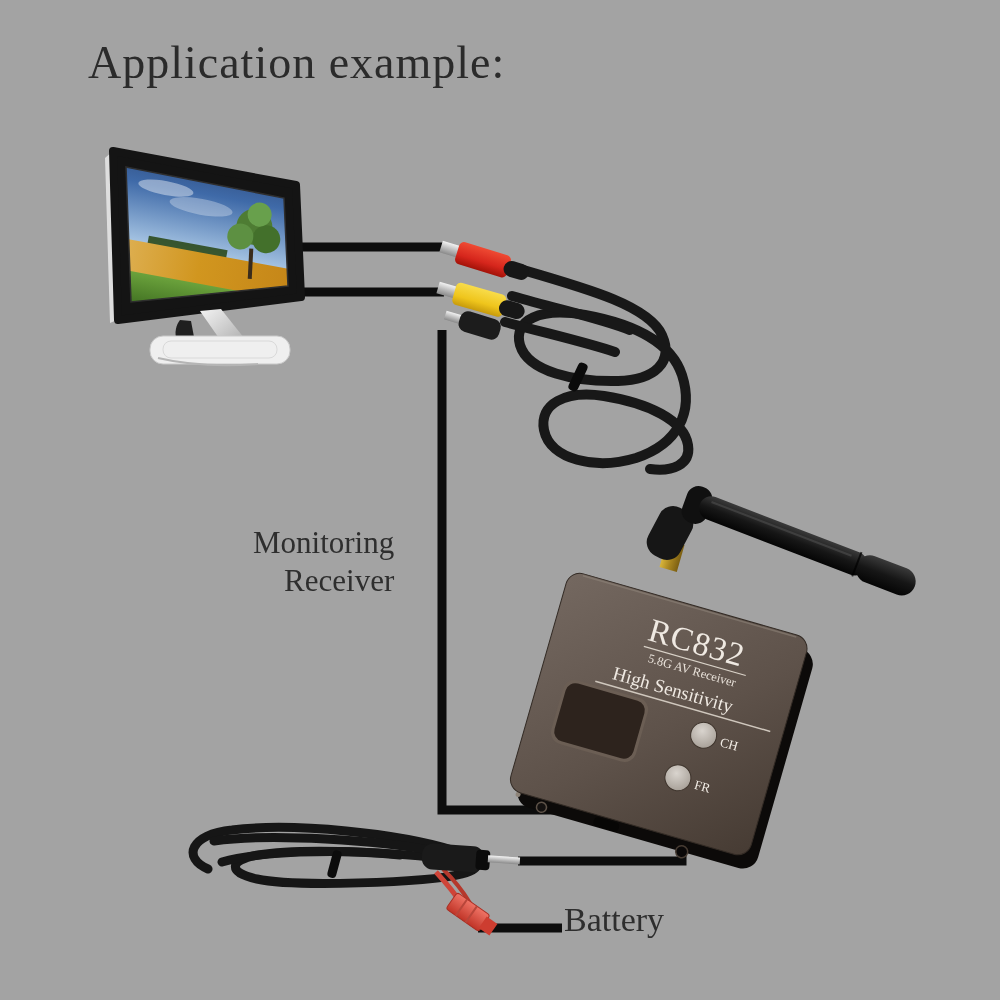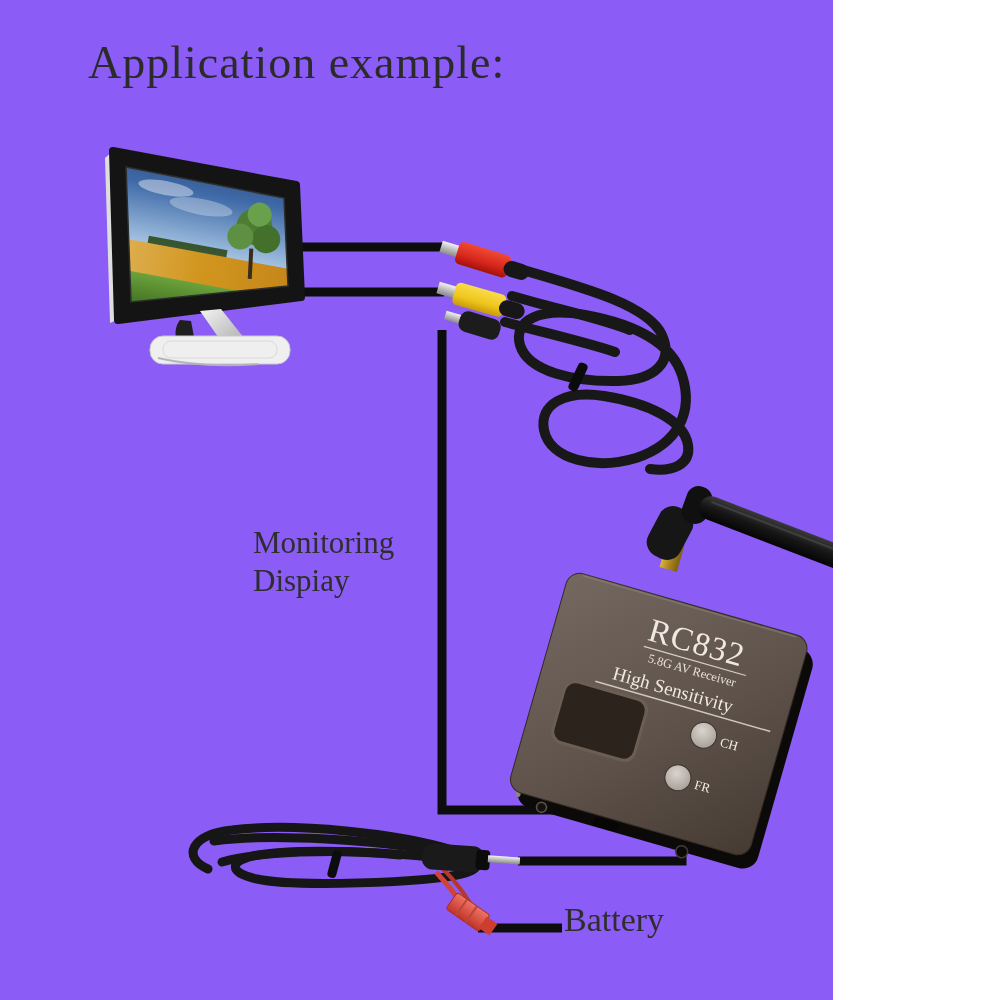"Application example:" .canvas { background: #8b5cf6 -> #a3a3a3; width: 833px -> 1000px }
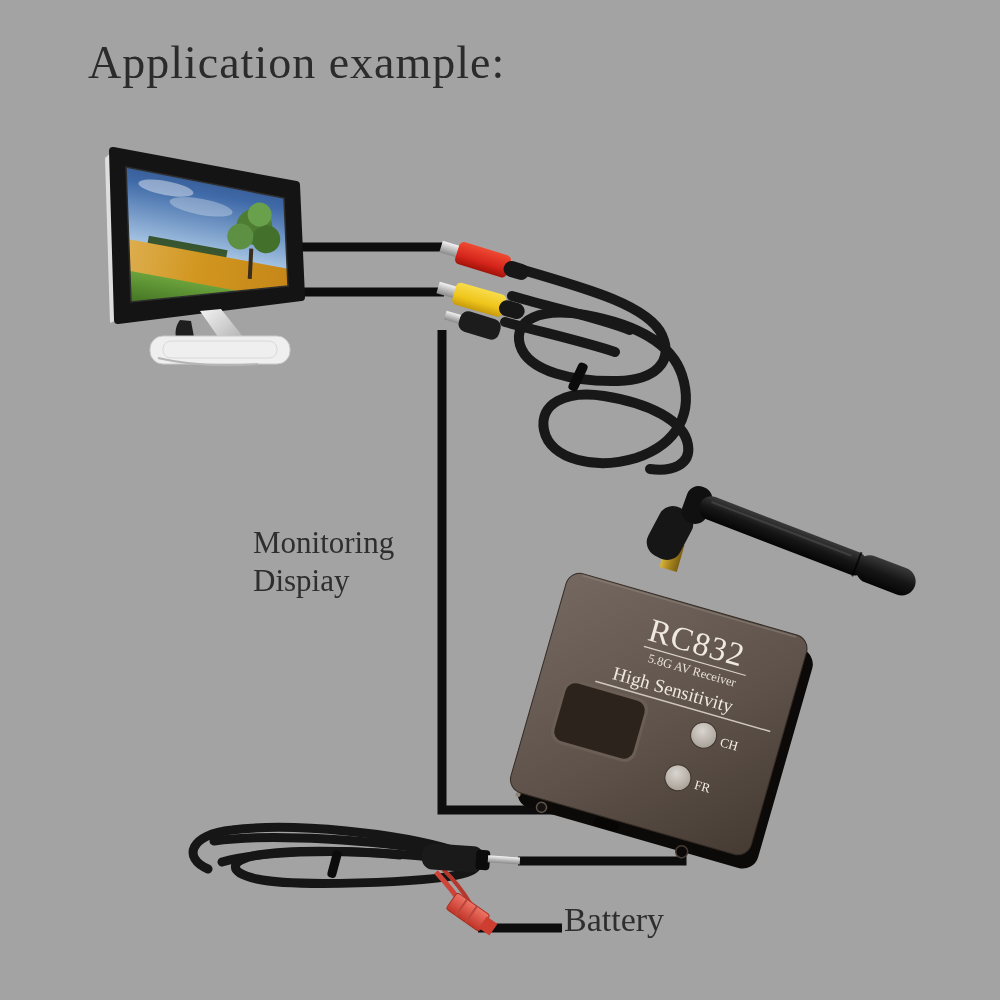"Monitoring" .label-monitoring { text-align: none -> right }
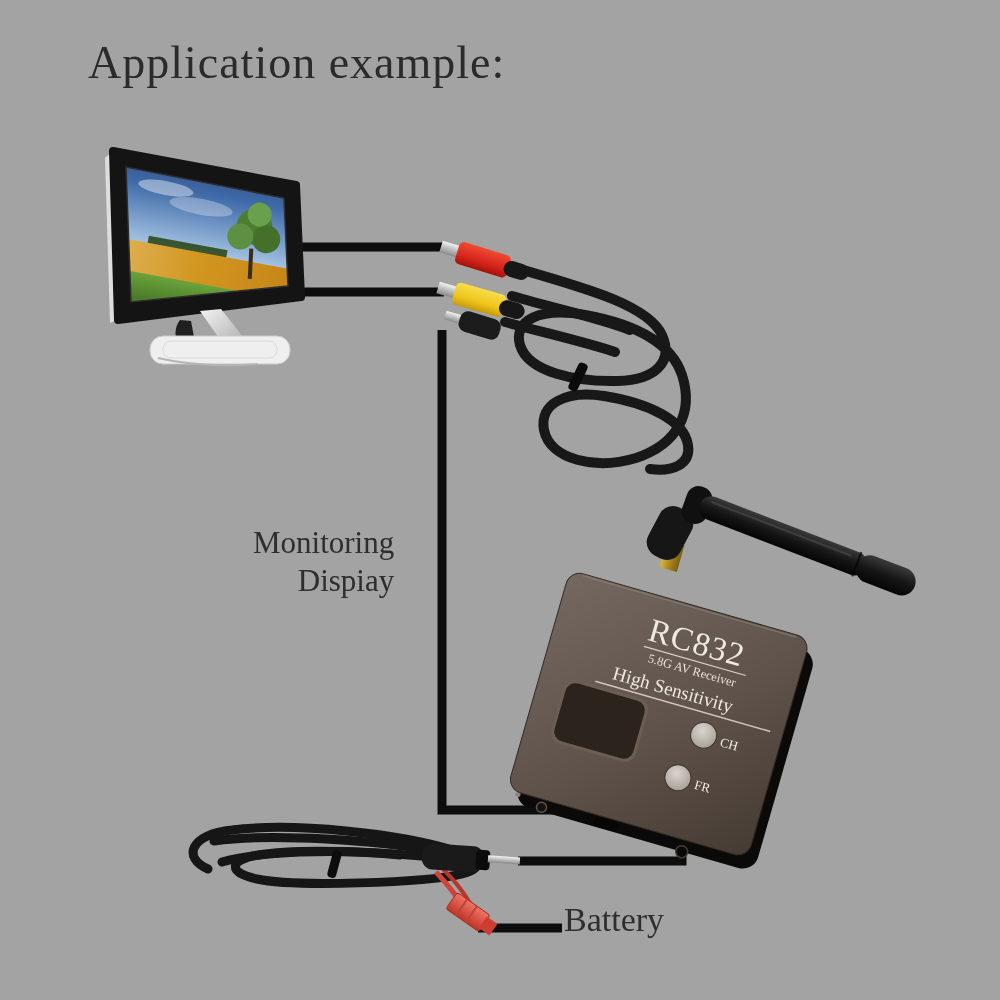"Dispiay" span { text: Dispiay -> Receiver }
